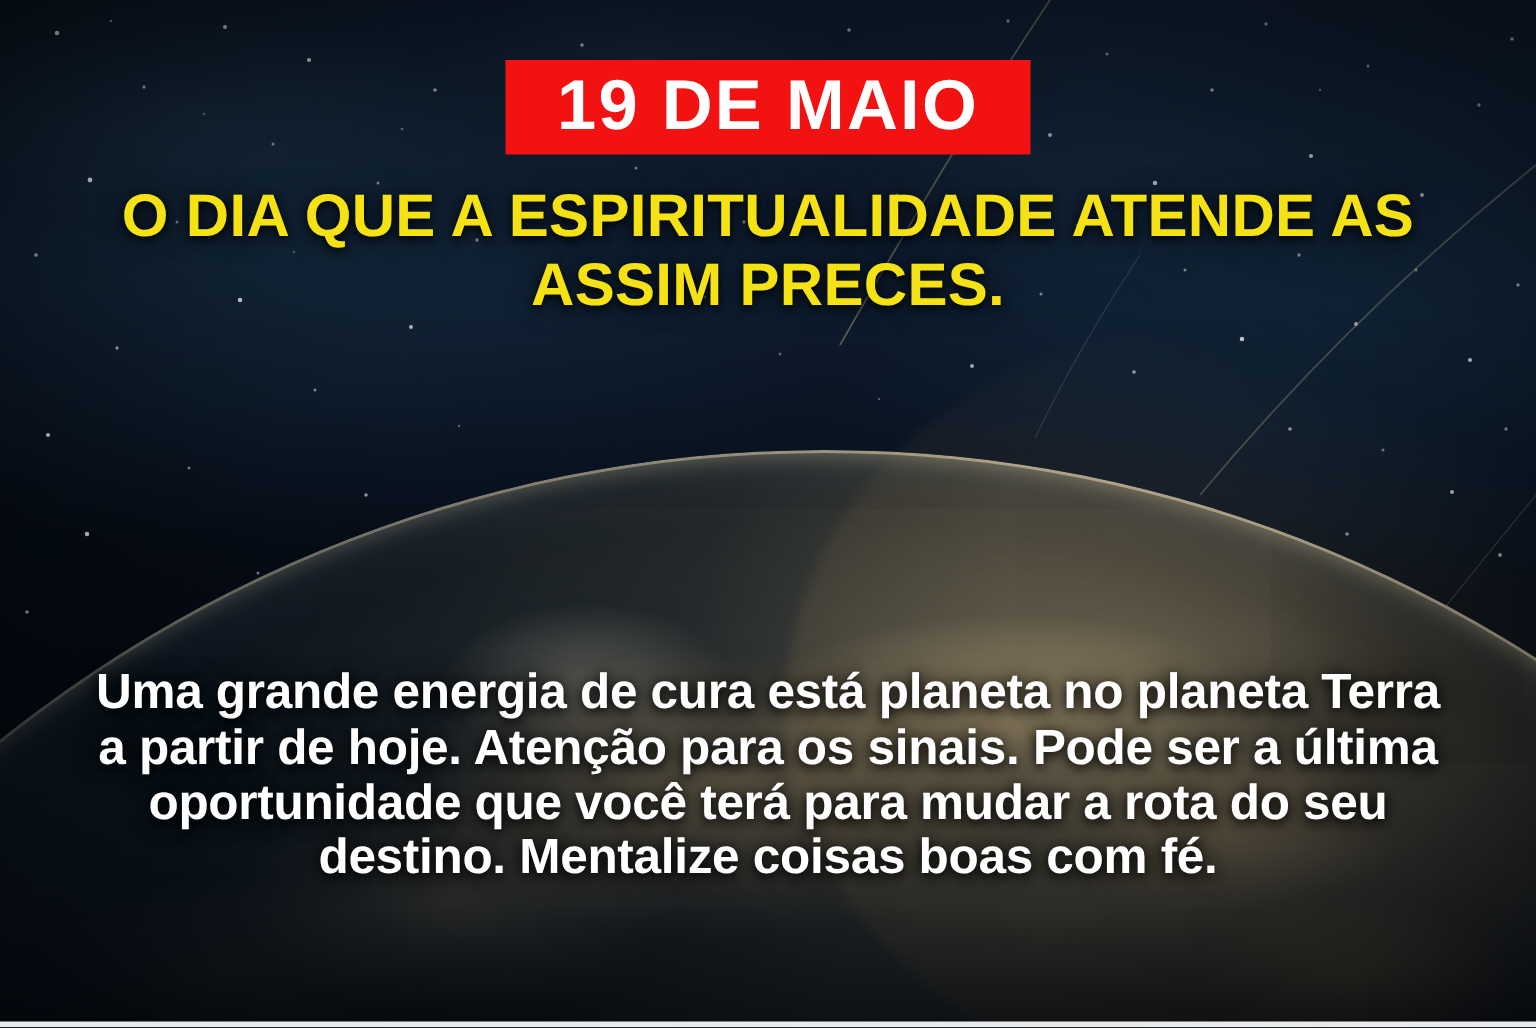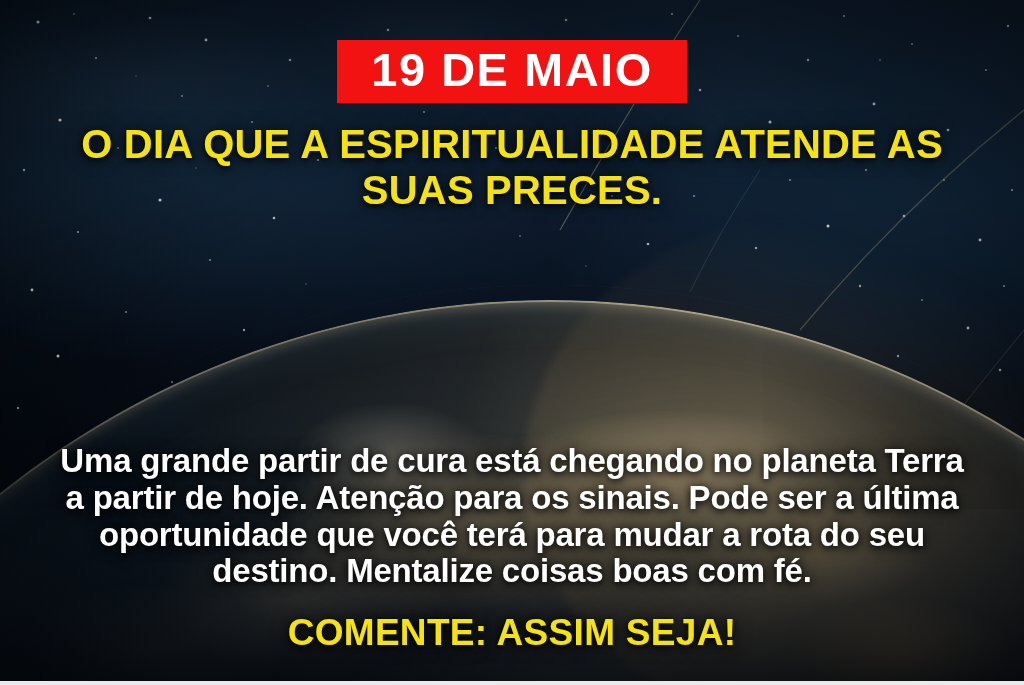"O DIA QUE A ESPIRITUALIDADE" div.headline { text: SUAS -> ASSIM }
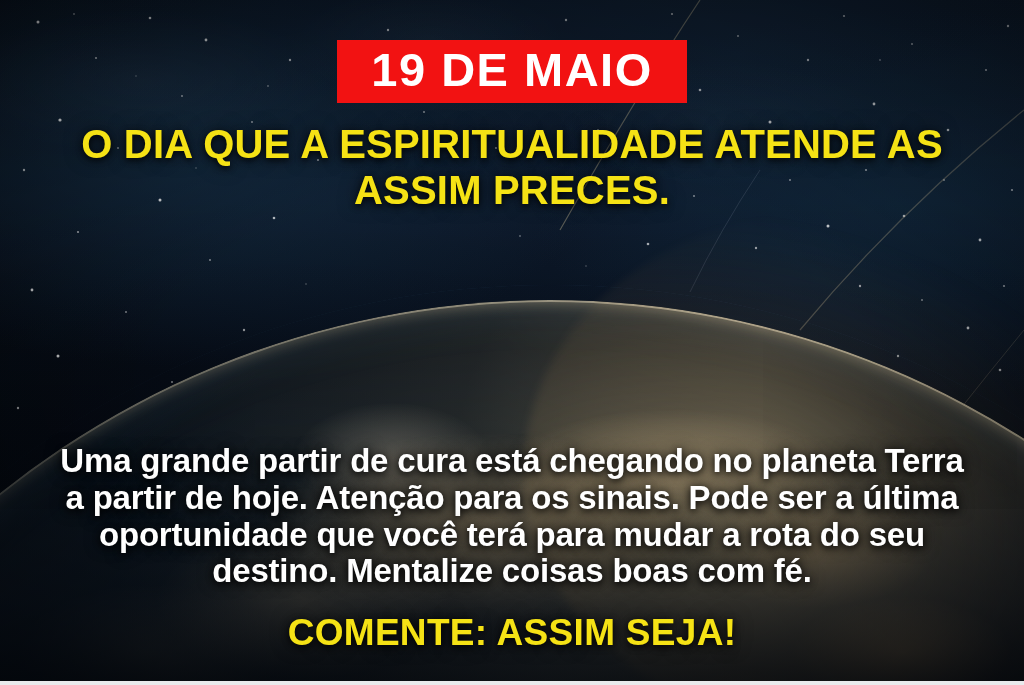"Uma grande partir de cura" div.body-copy { text: partir de cura está chegando -> energia de cura está planeta }
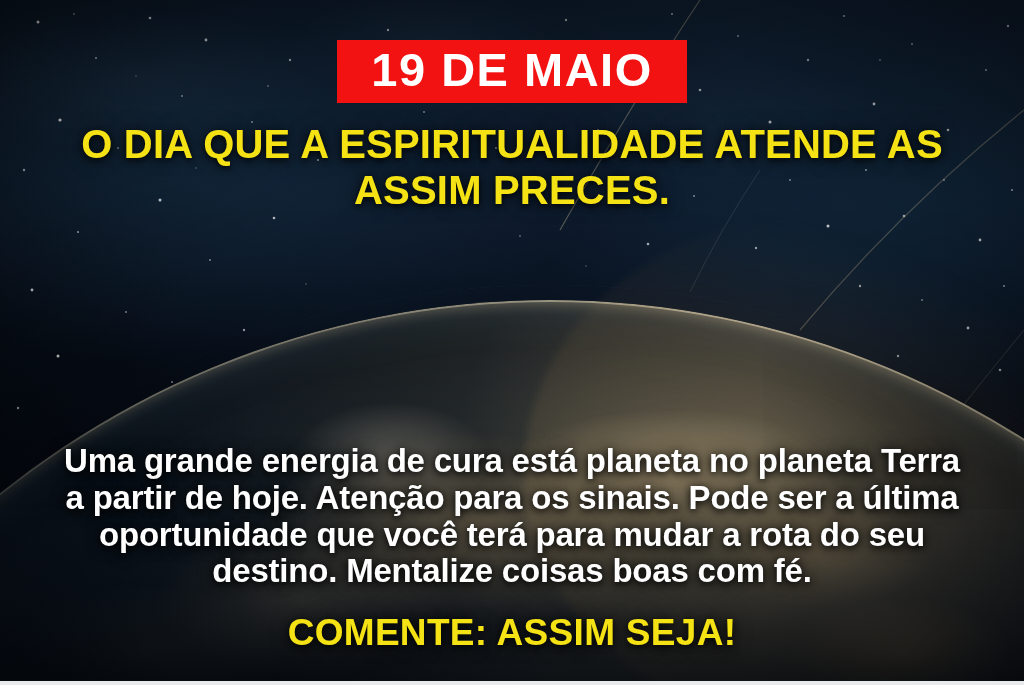"COMENTE: ASSIM SEJA!" div.cta { html: <div>COMENTE: ASSIM SEJA!</div> -> none }
